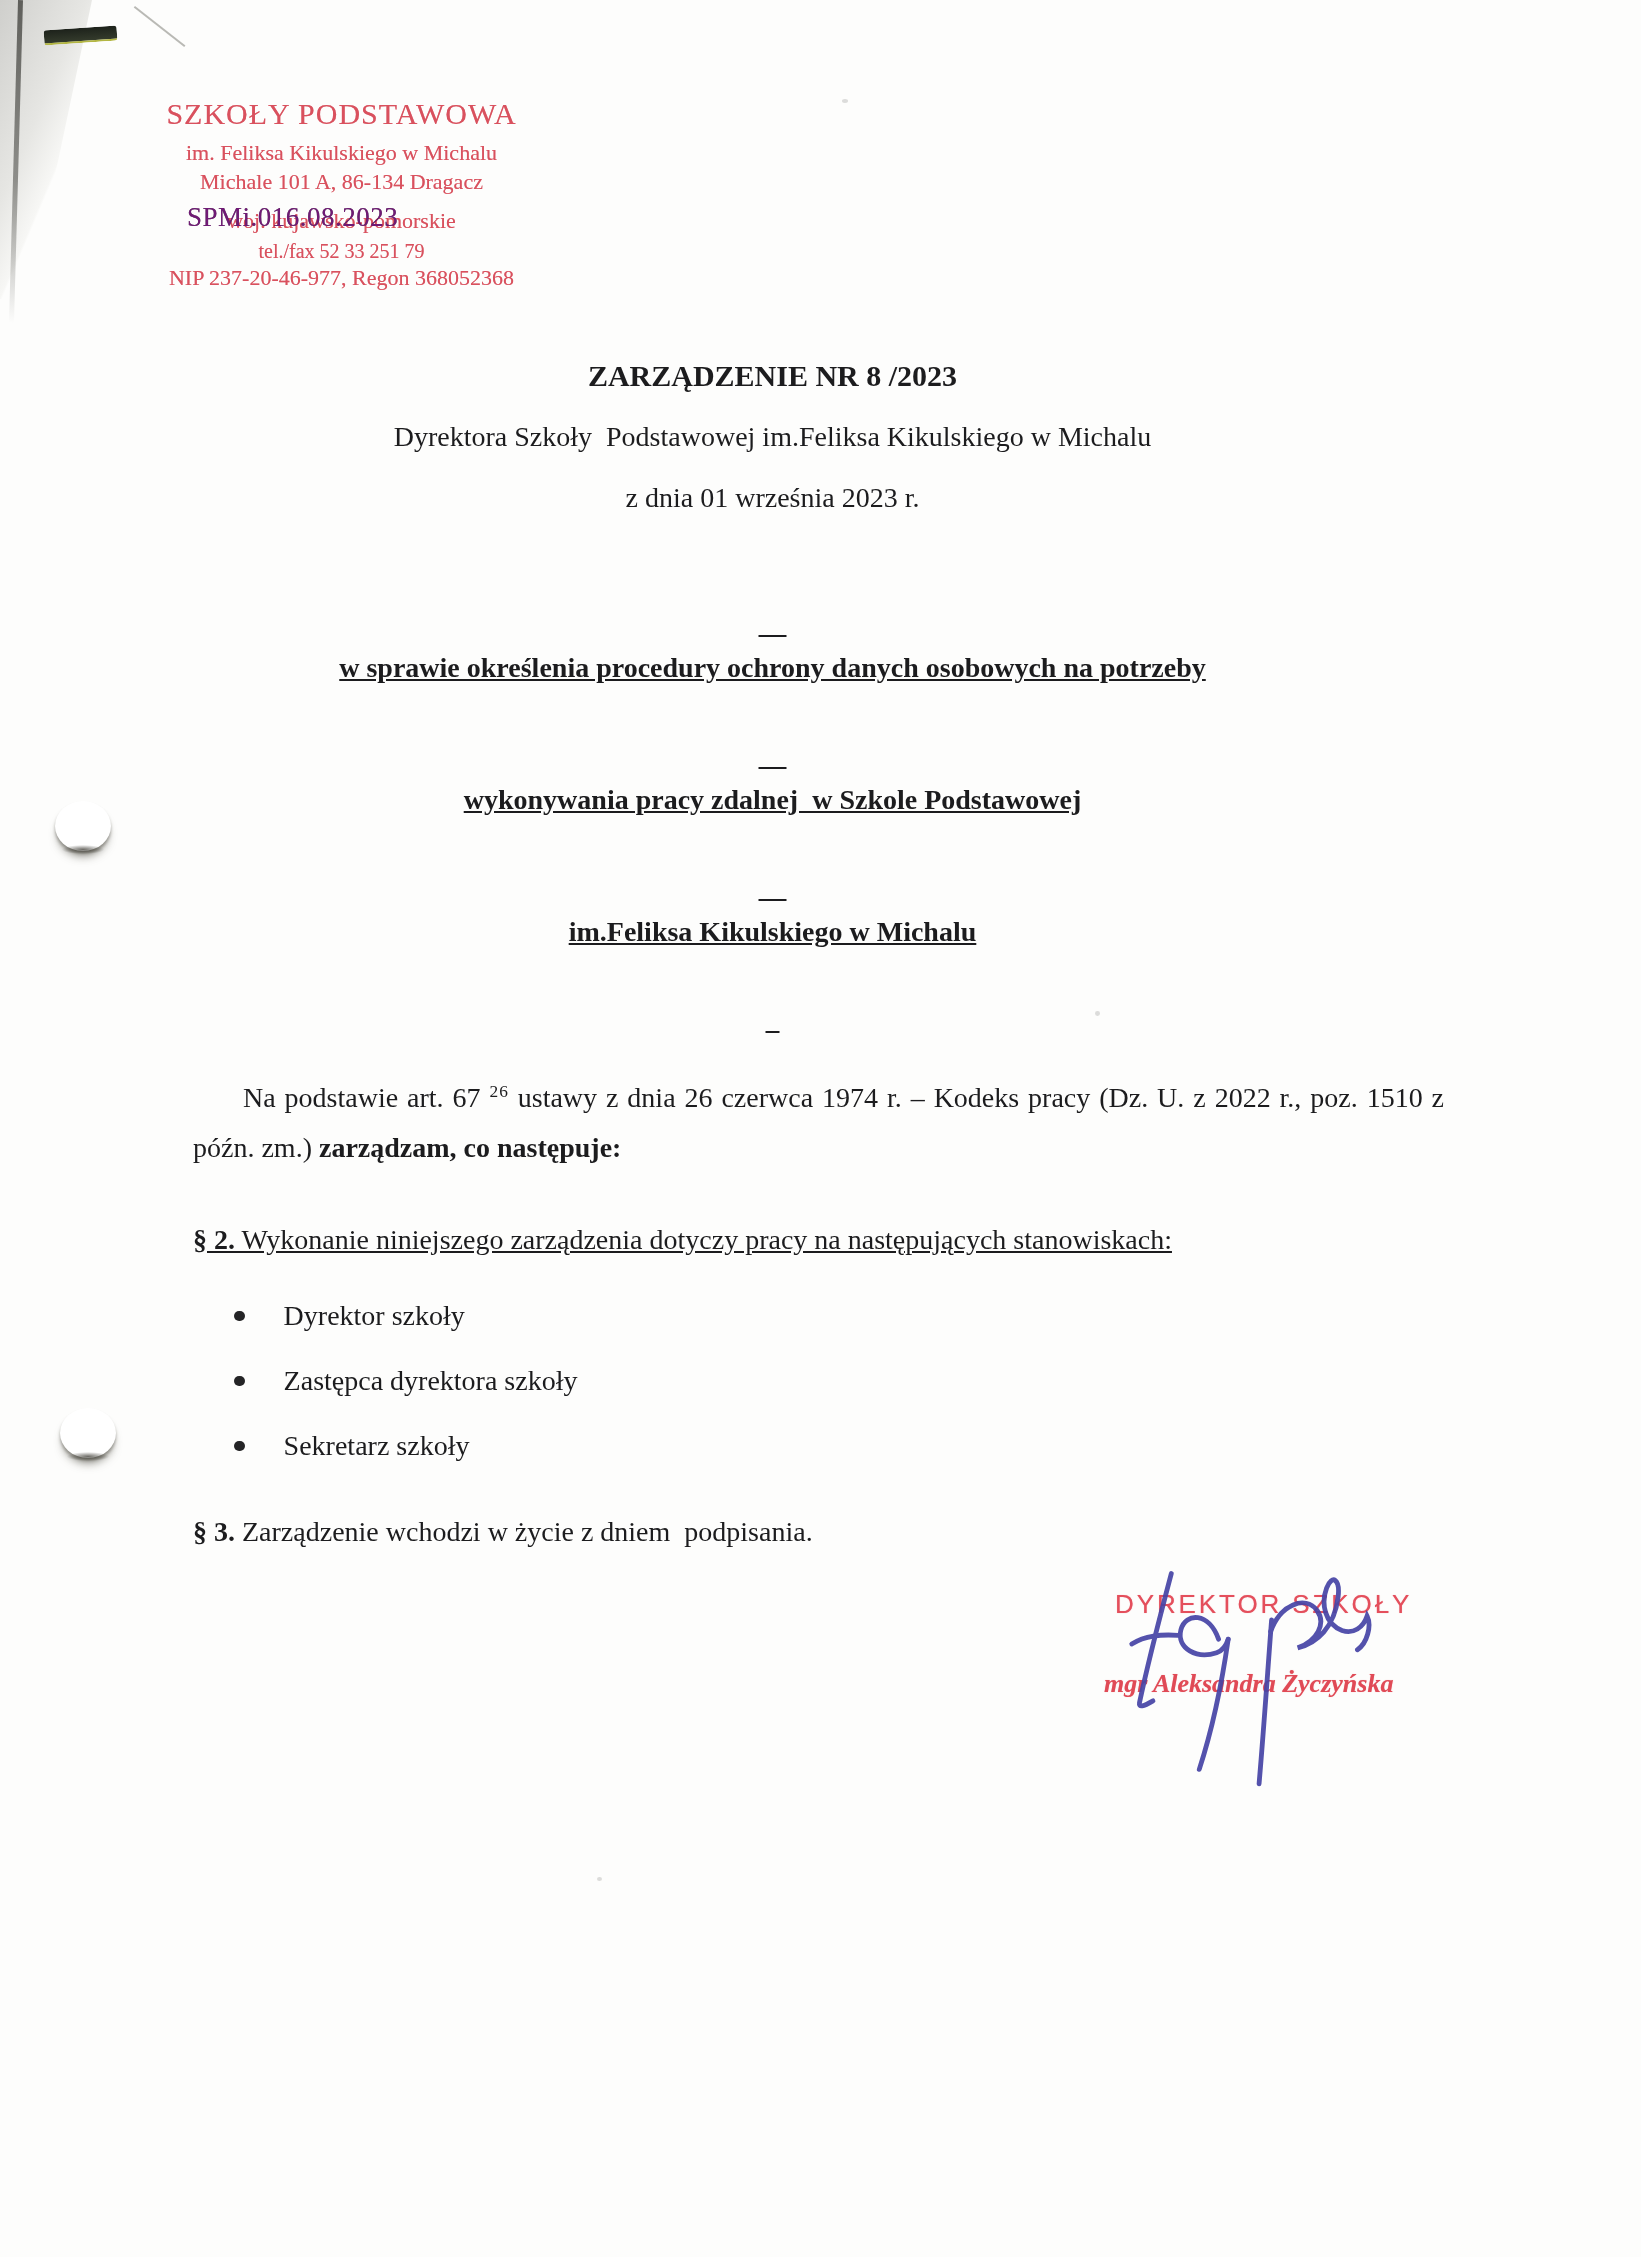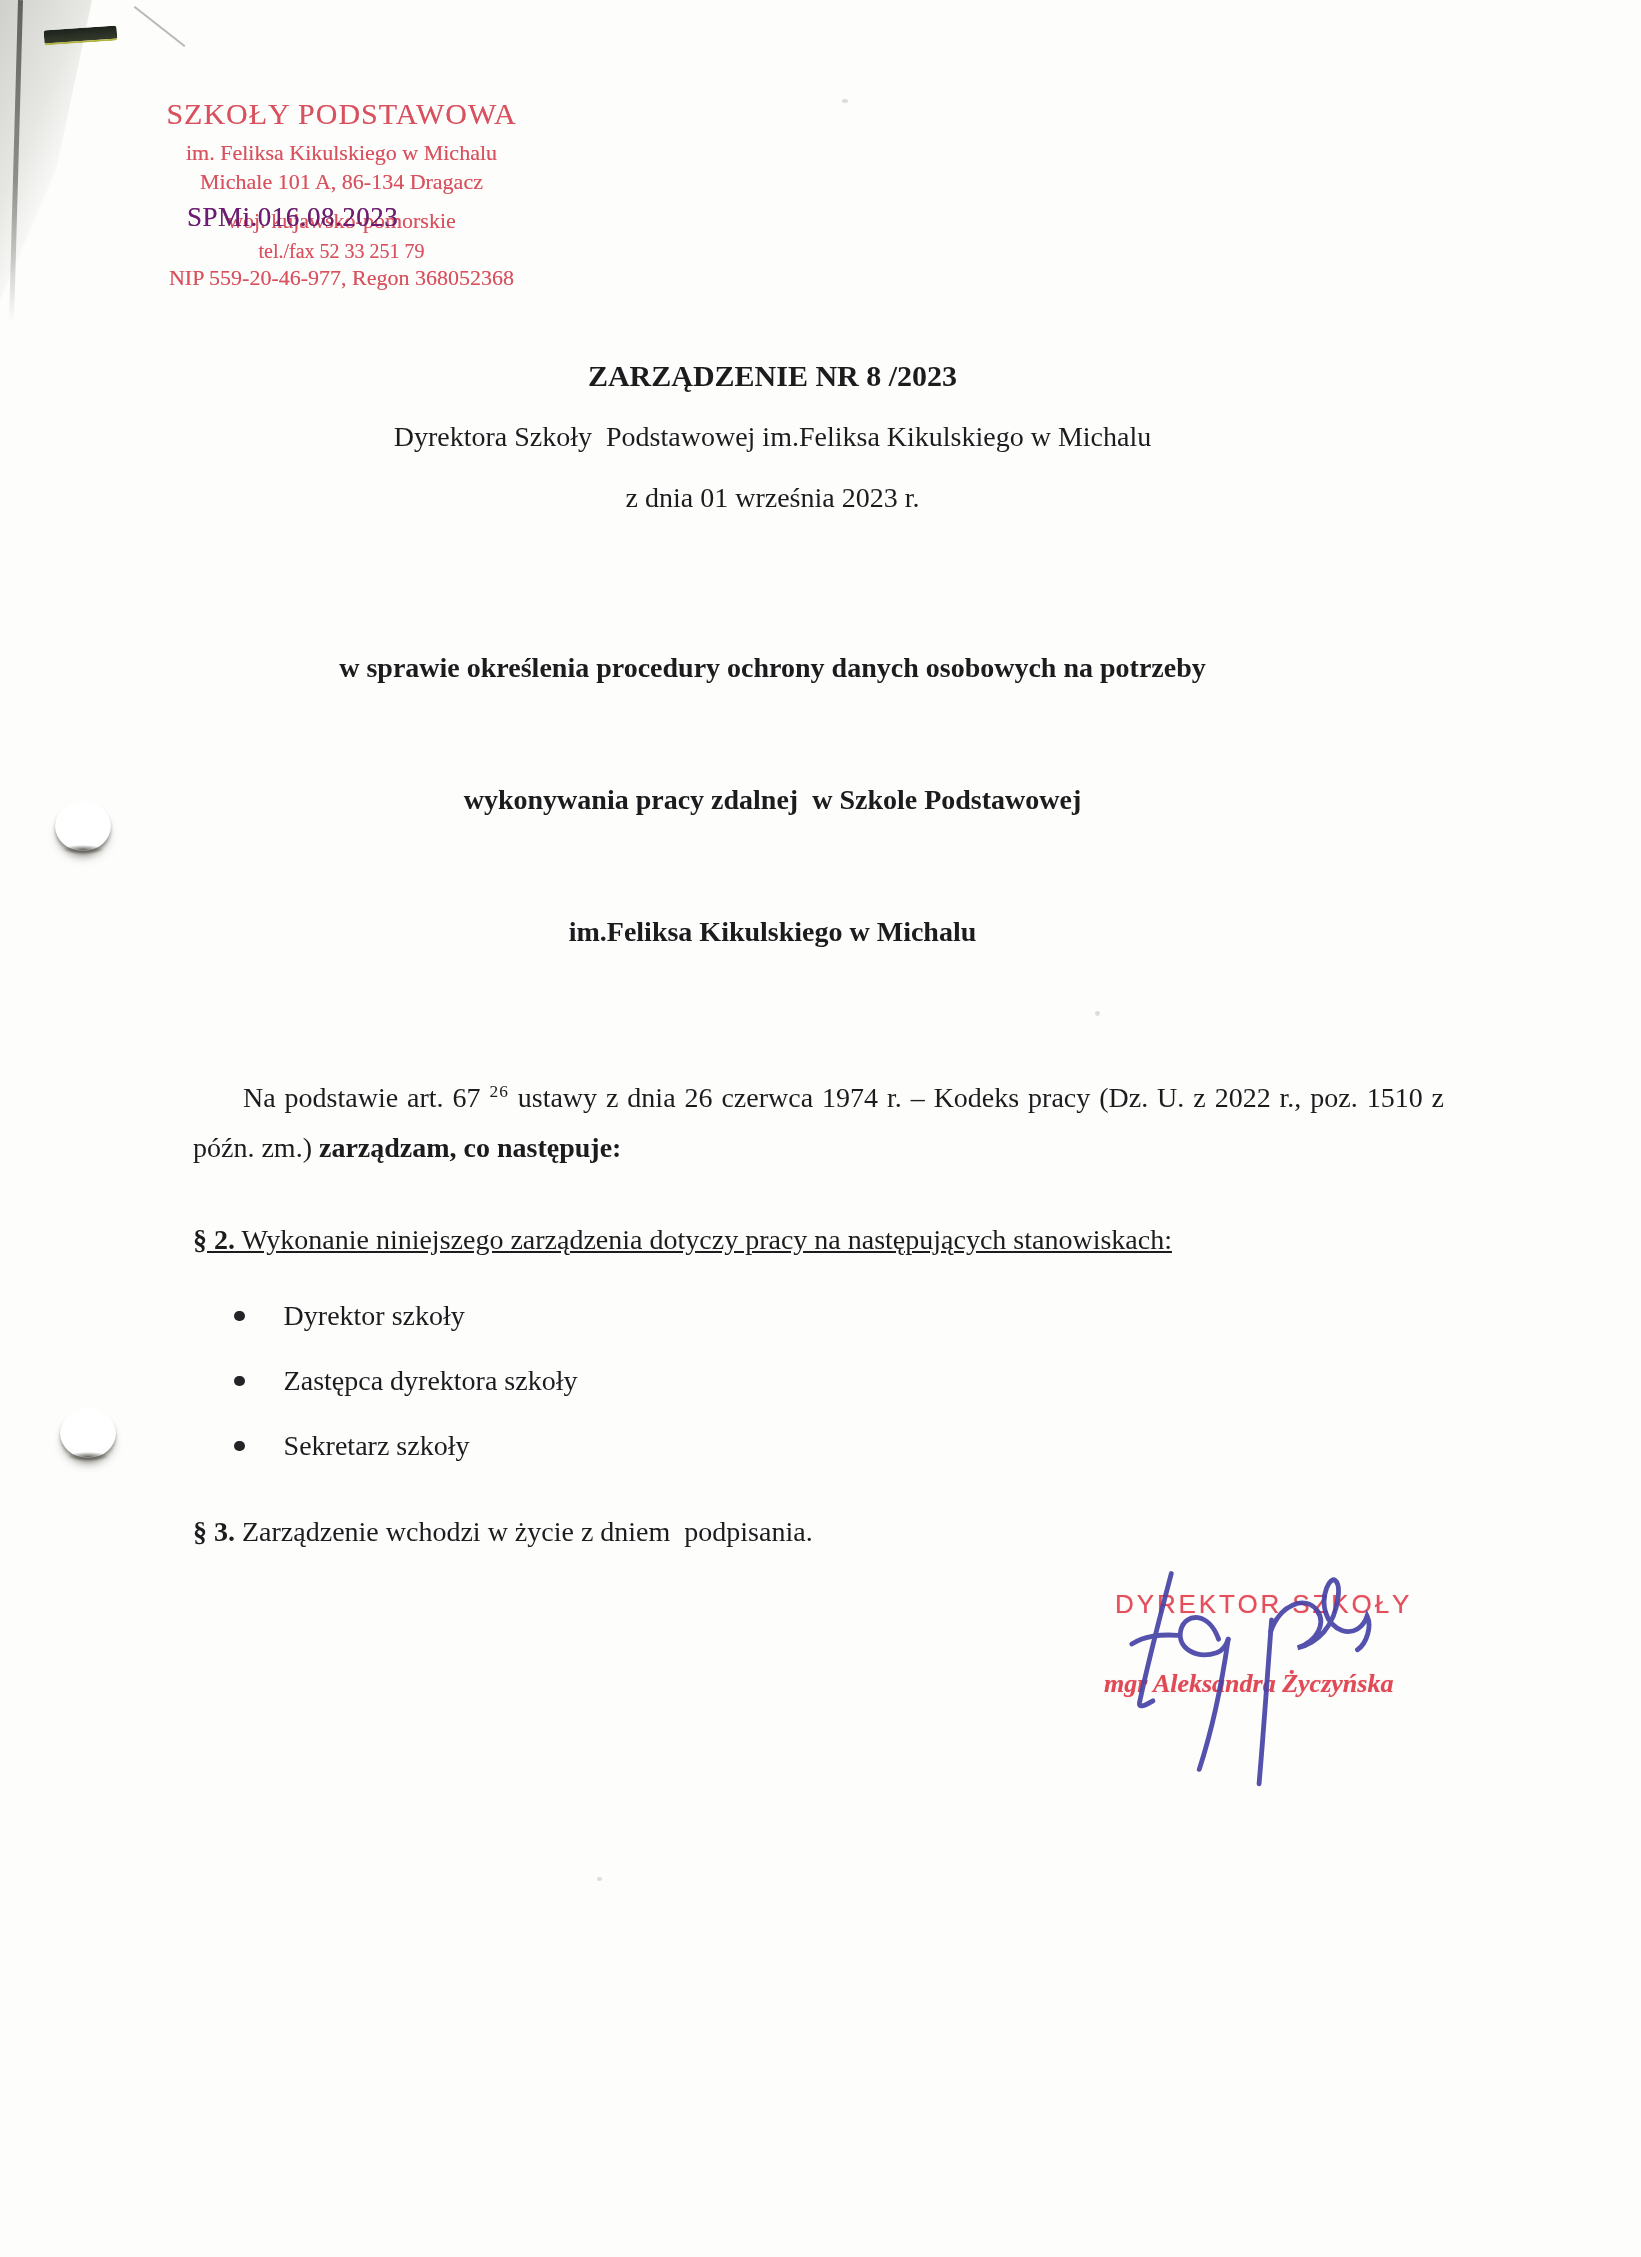"NIP 559-20-46-977, Regon 368052368" div.s-line6 { text: 559-20-46-977 -> 237-20-46-977 }
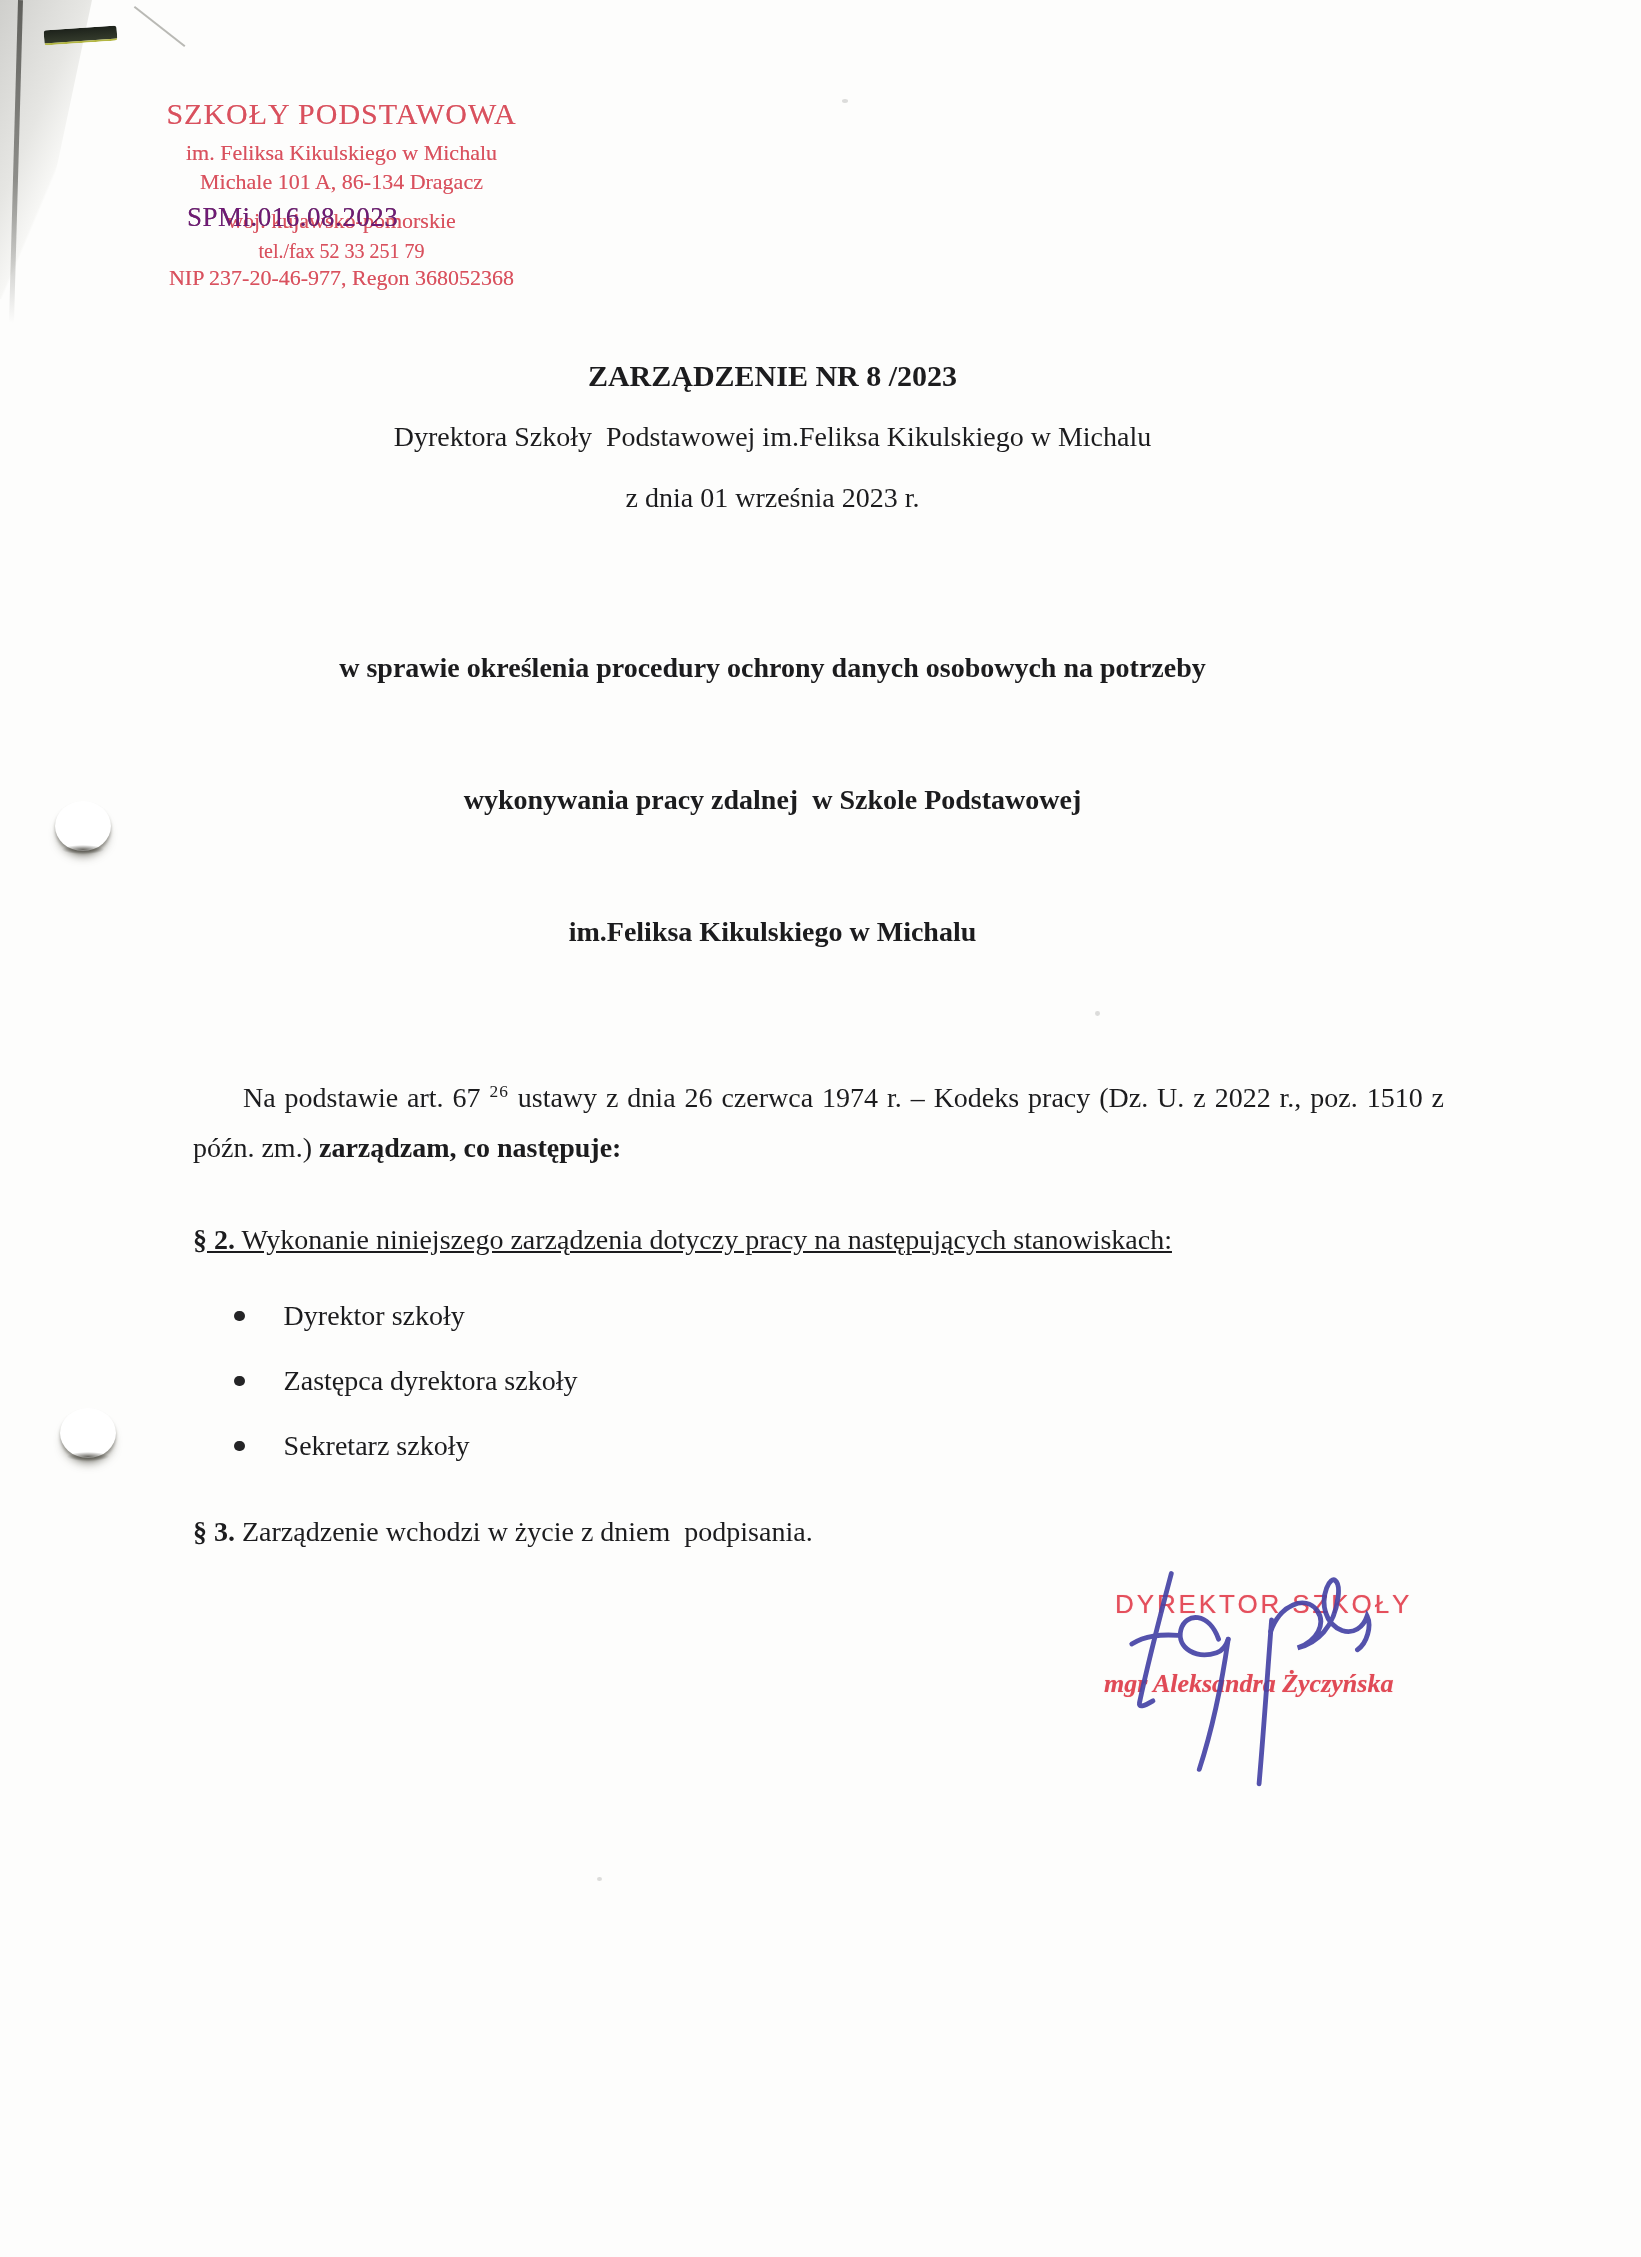"w sprawie określenia procedury ochrony" .doc-subject { text-decoration: none -> underline }
